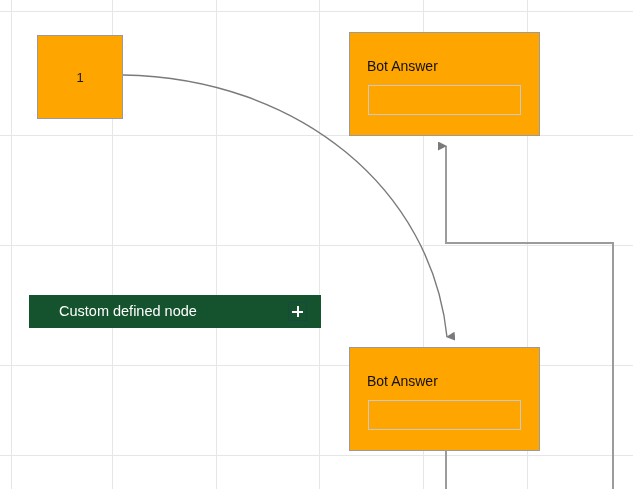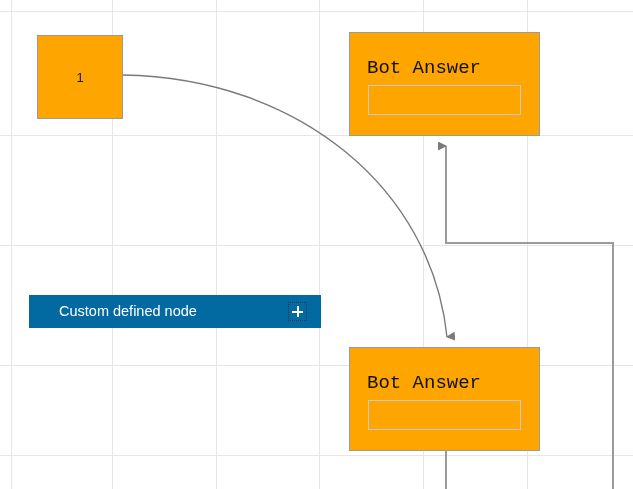"Bot Answer" .node-bot-title { font-family: Liberation Mono, monospace -> none; font-size: 19px -> 14px }
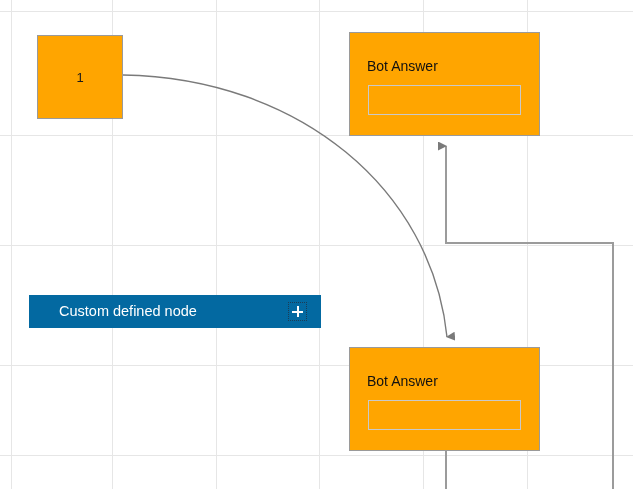"Custom defined node" div.palette-bar { background: #0369a1 -> #14532d }
